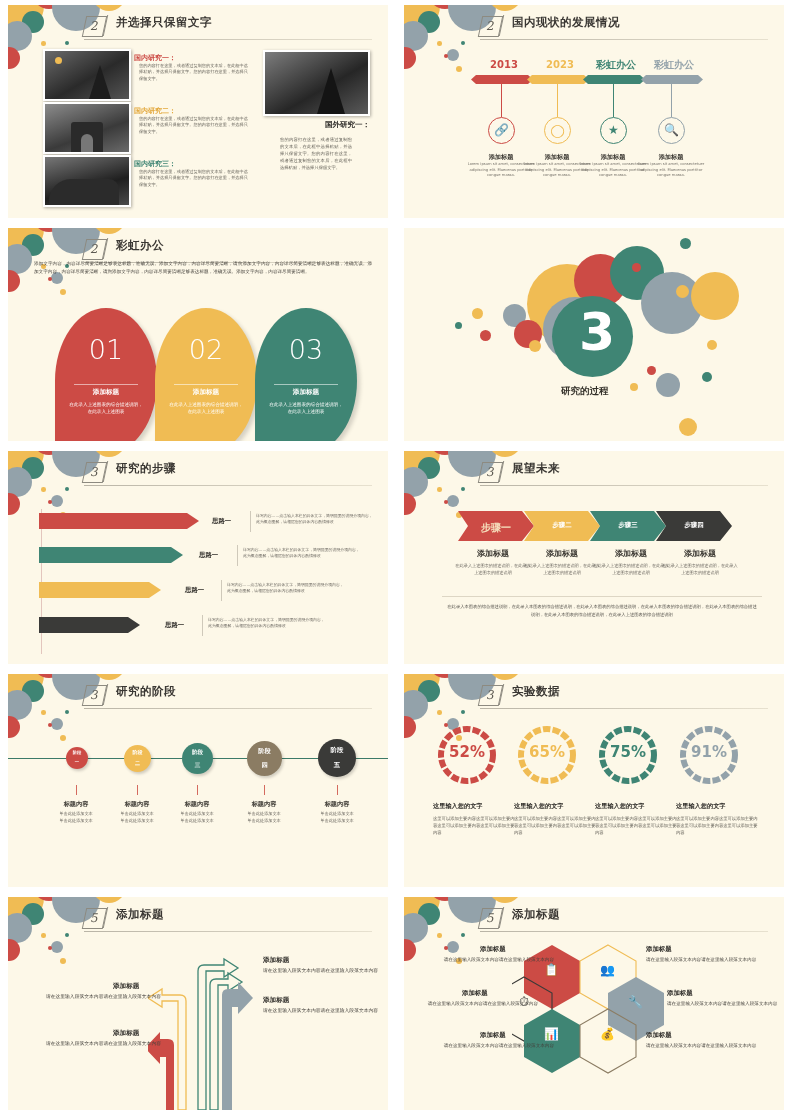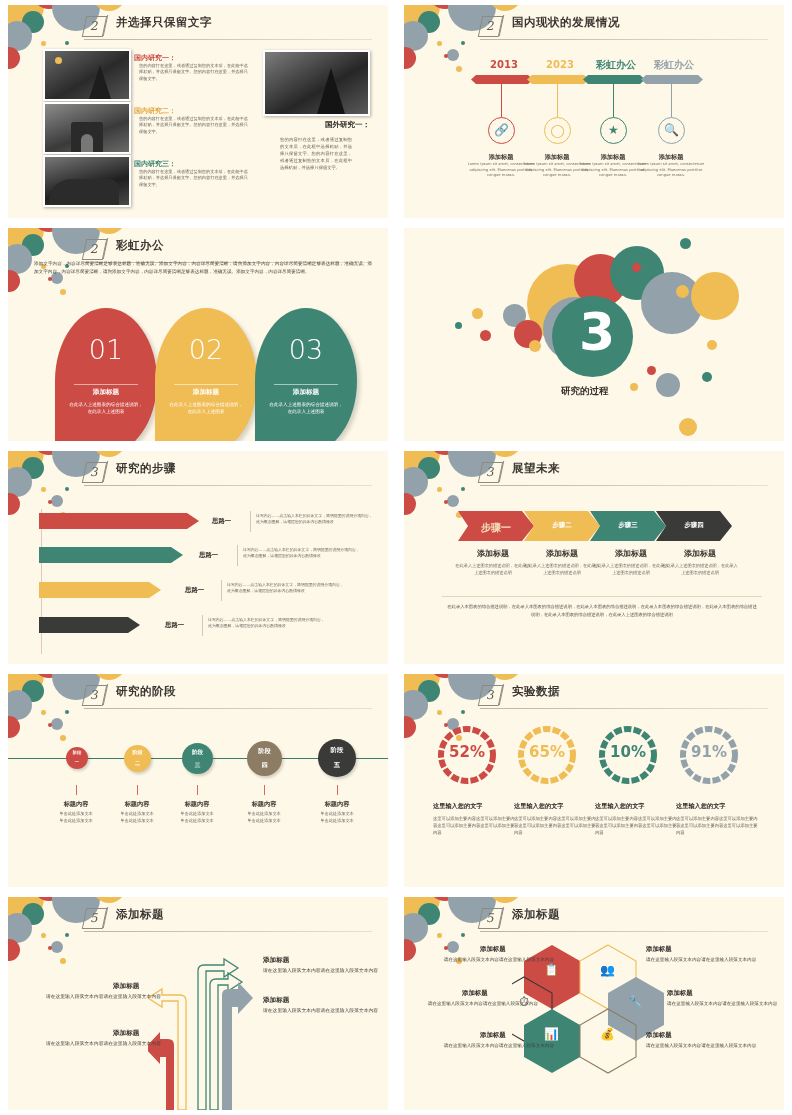"10%" div.pct { text: 10% -> 75% }
